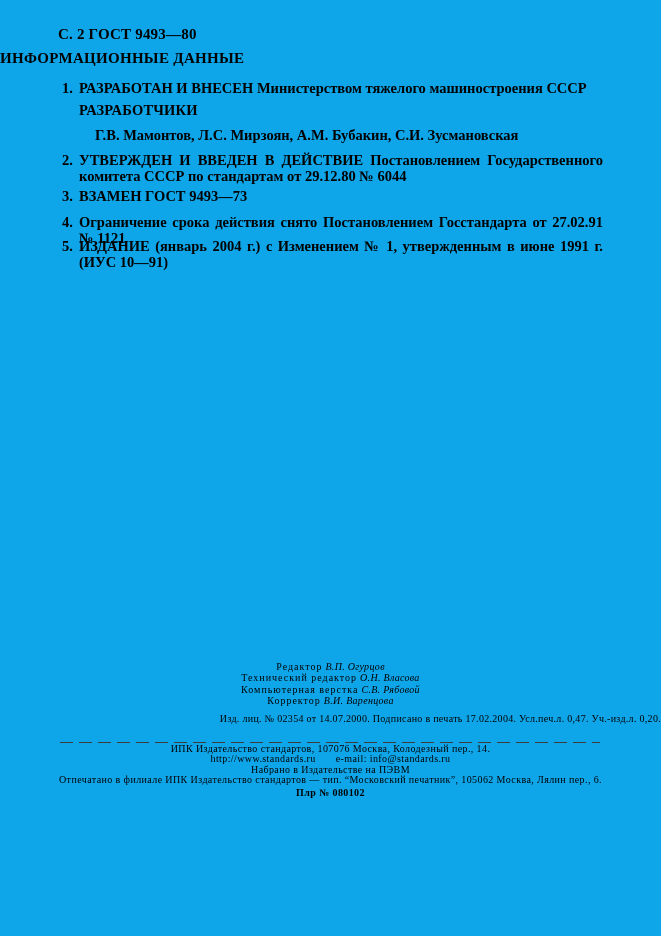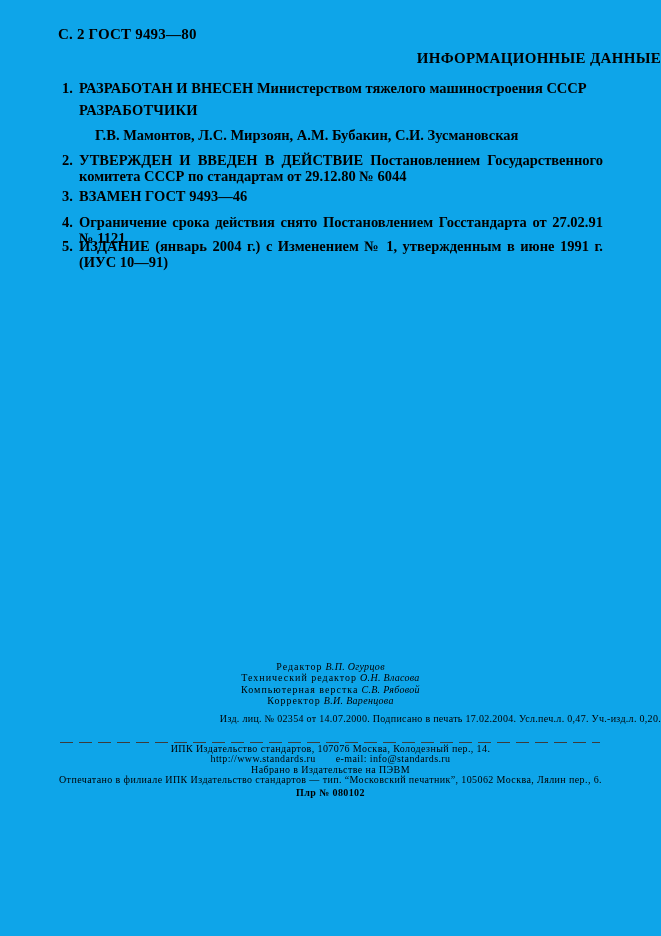"ИНФОРМАЦИОННЫЕ ДАННЫЕ" .doc-title { text-align: right -> left }
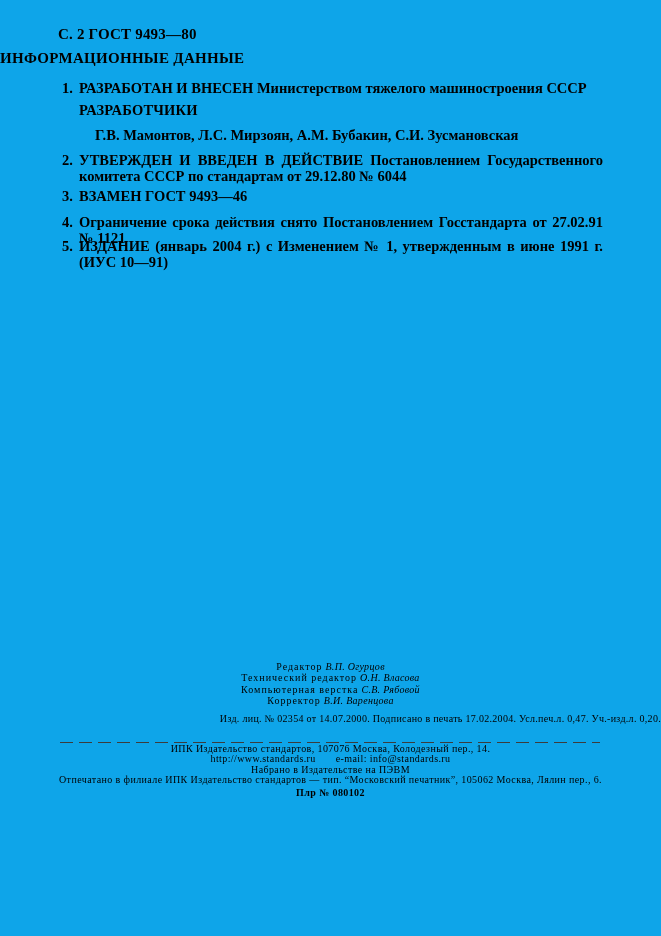"ВЗАМЕН ГОСТ 9493—46" span.txt { text: 46 -> 73 }
